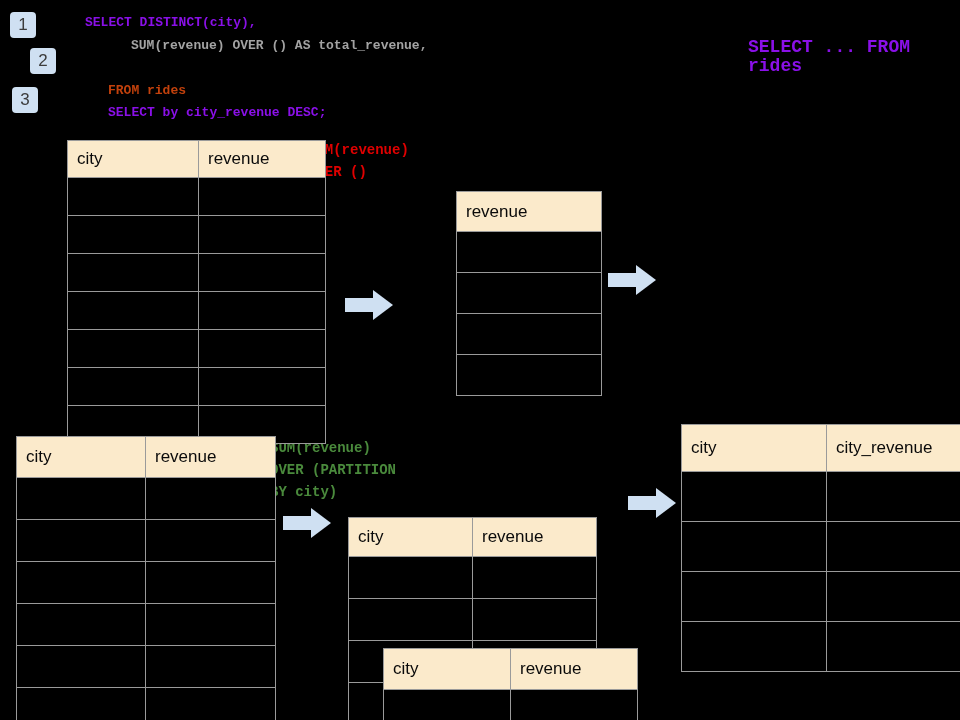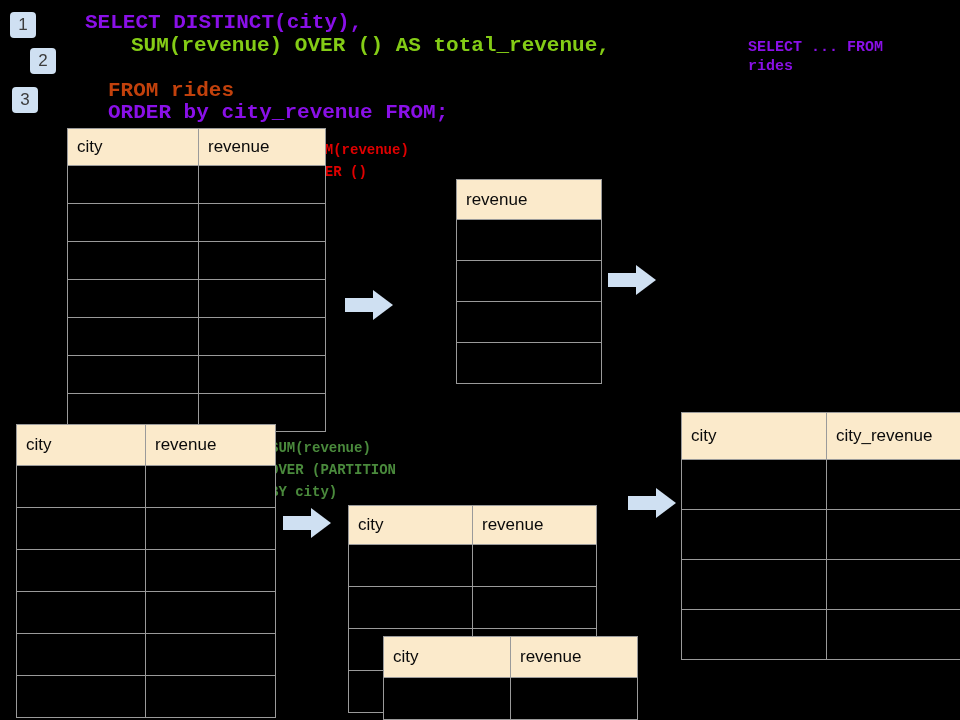"SELECT DISTINCT(city)," .code-main { font-size: 21px -> 13px }
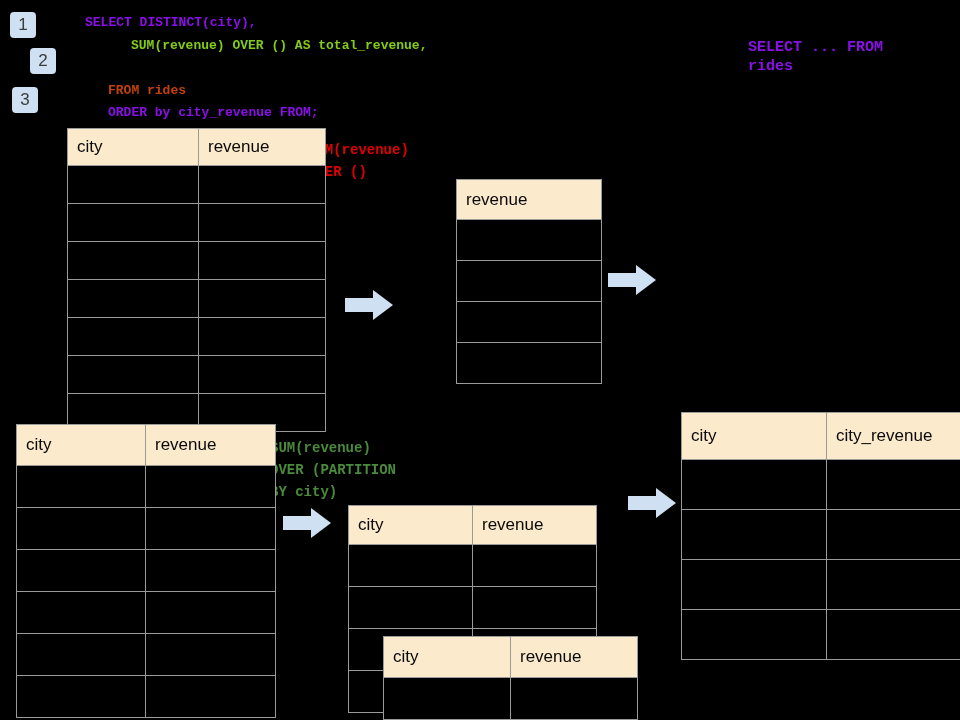"SUM(revenue) OVER () AS total_revenue," div.code { color: #84cc16 -> #a3a3a3 }
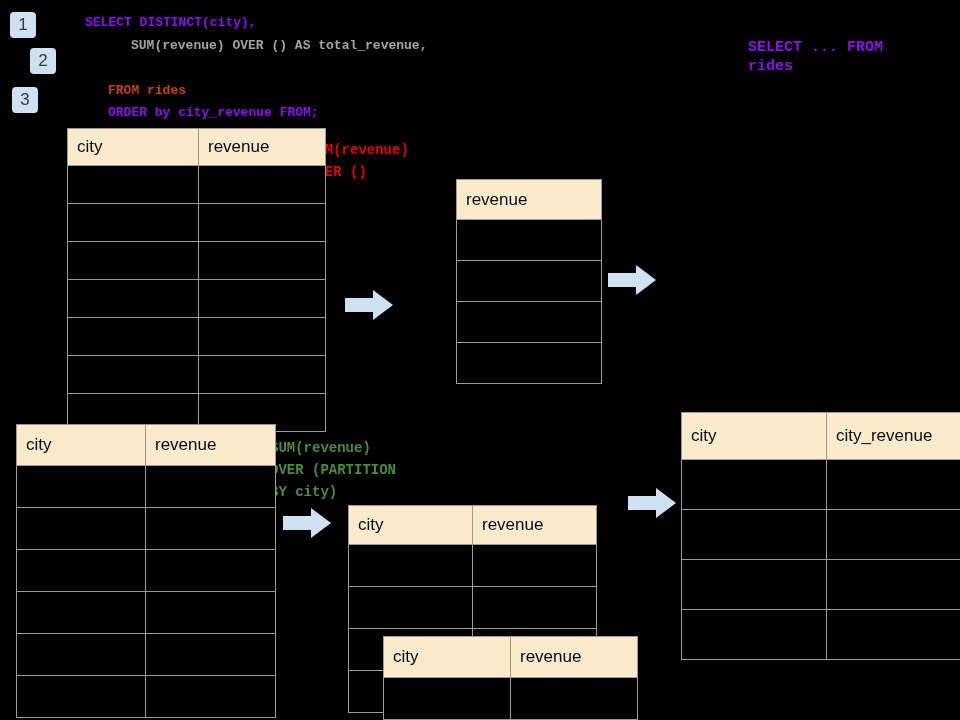"SELECT ... FROM" .code-small { font-size: 15px -> 18px }
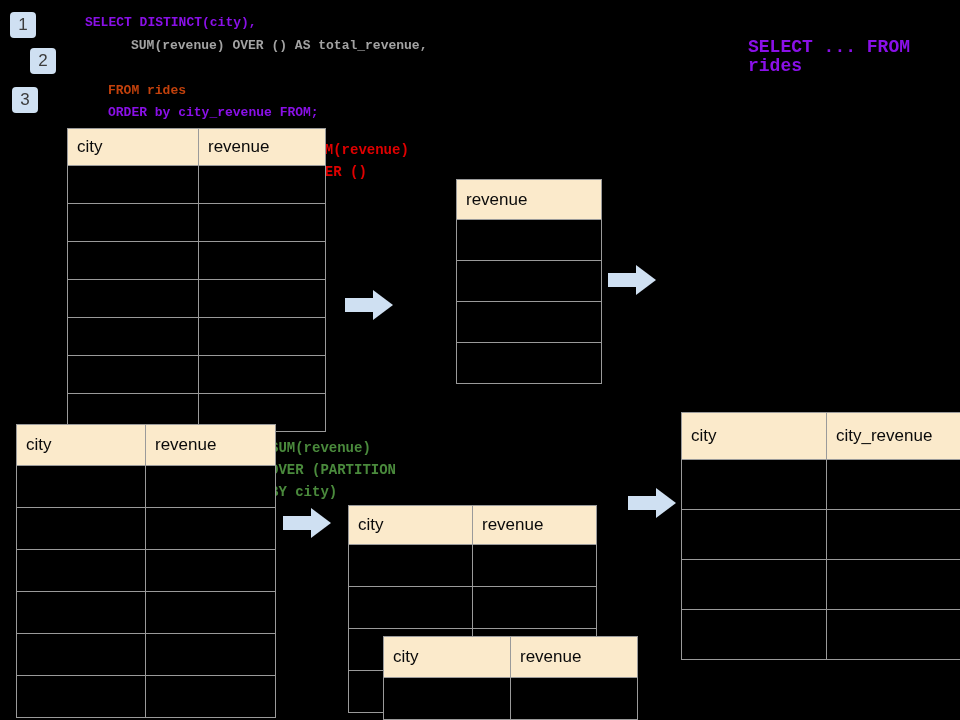"ORDER by city_revenue FROM;" div.code { text: ORDER by city_revenue FROM -> SELECT by city_revenue DESC }
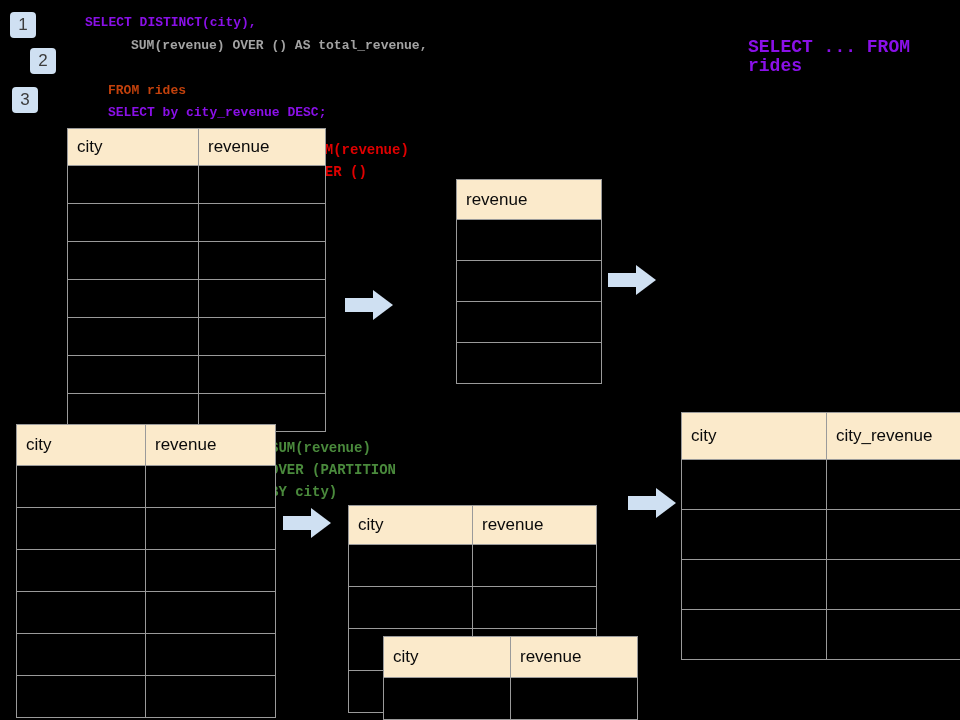"city" .tbl { margin-top: none -> 12px }
